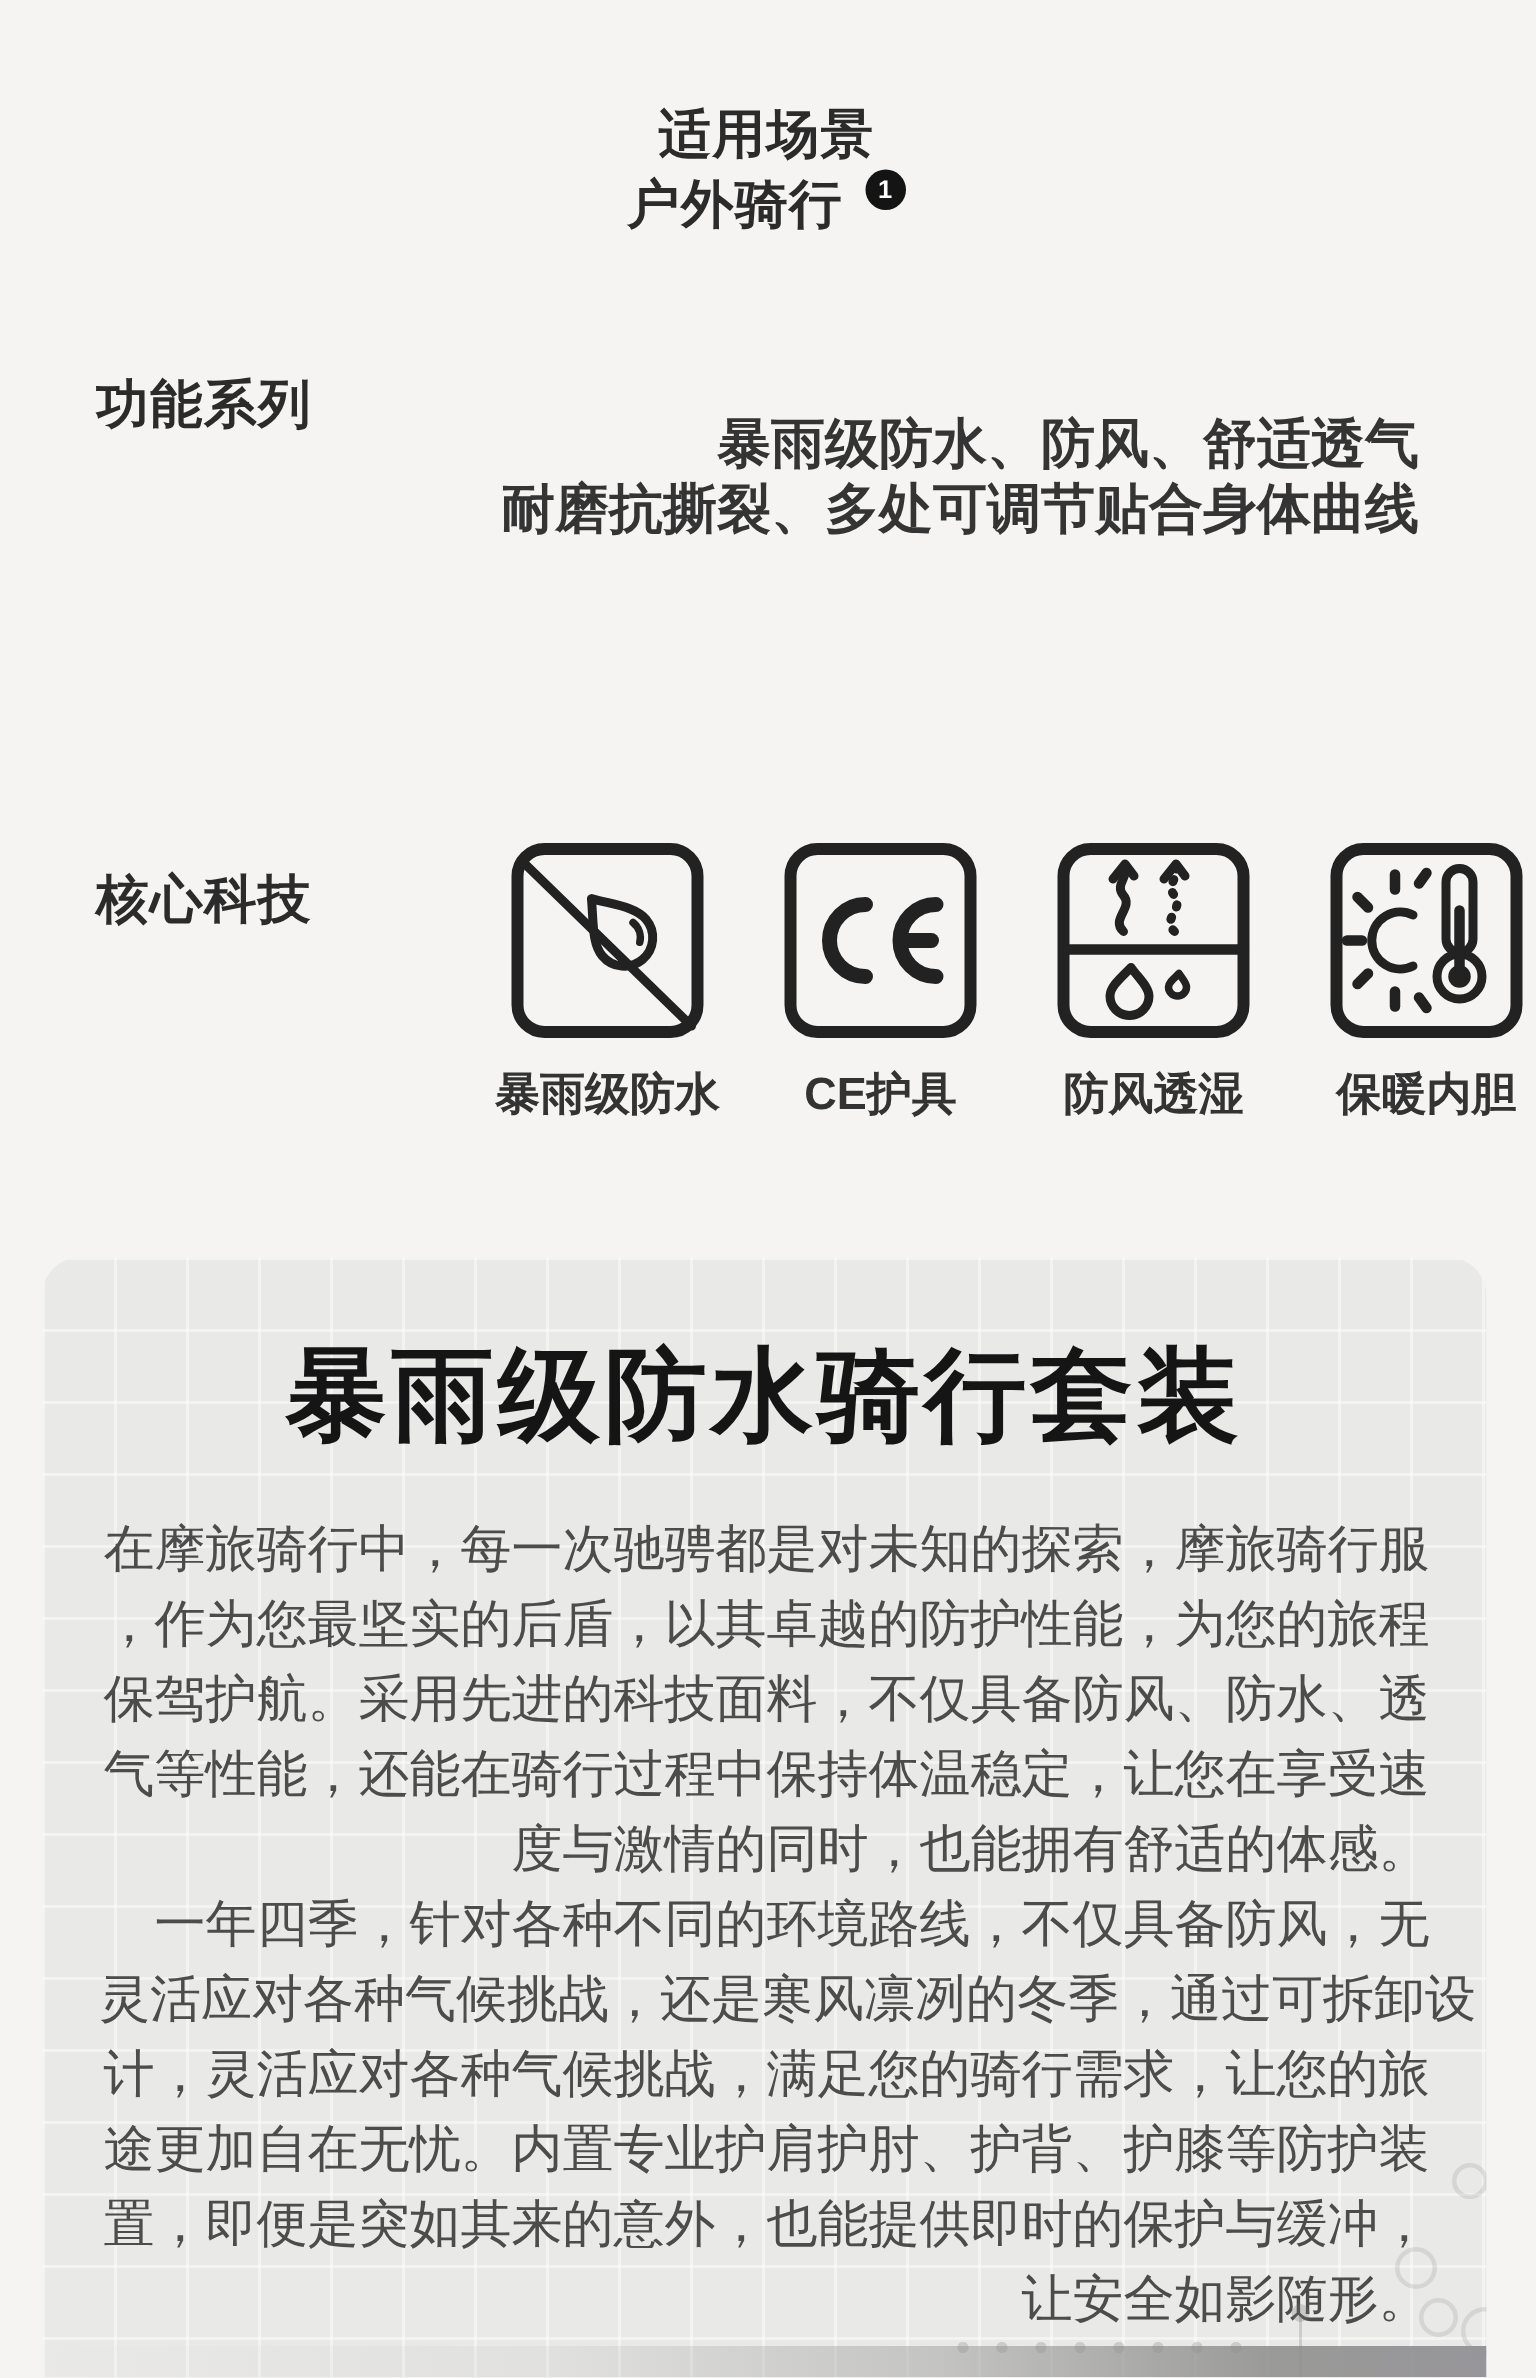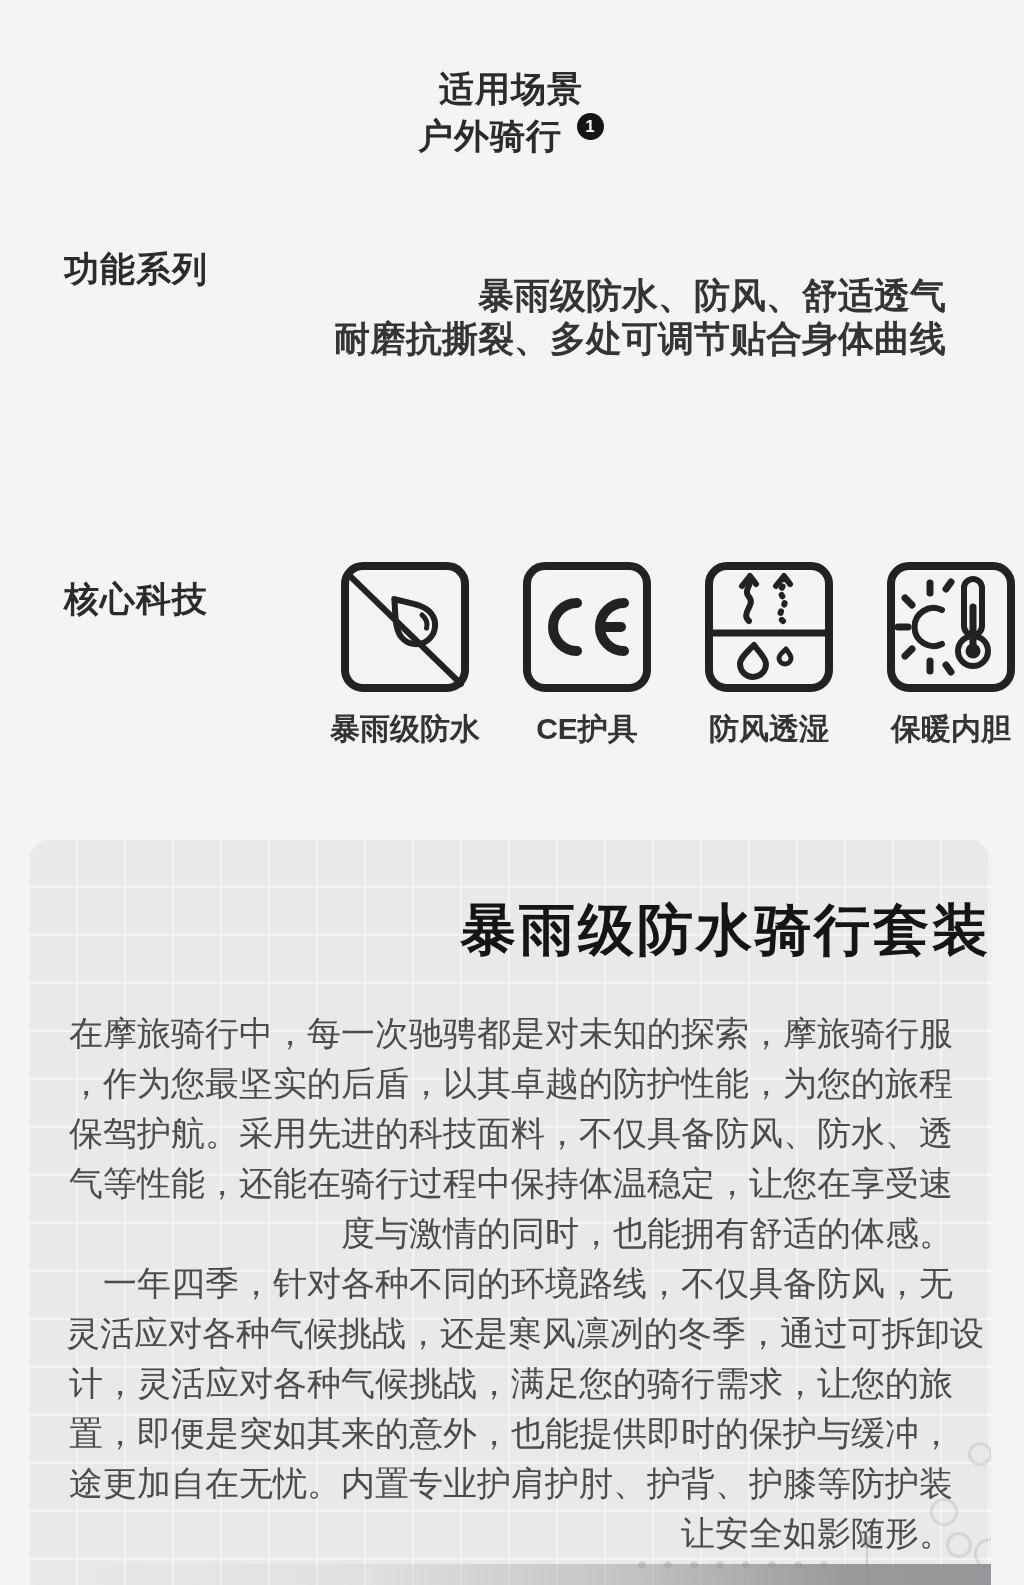"暴雨级防水骑行套装" .card-title { font-size: 56px -> 68px; text-align: right -> center }
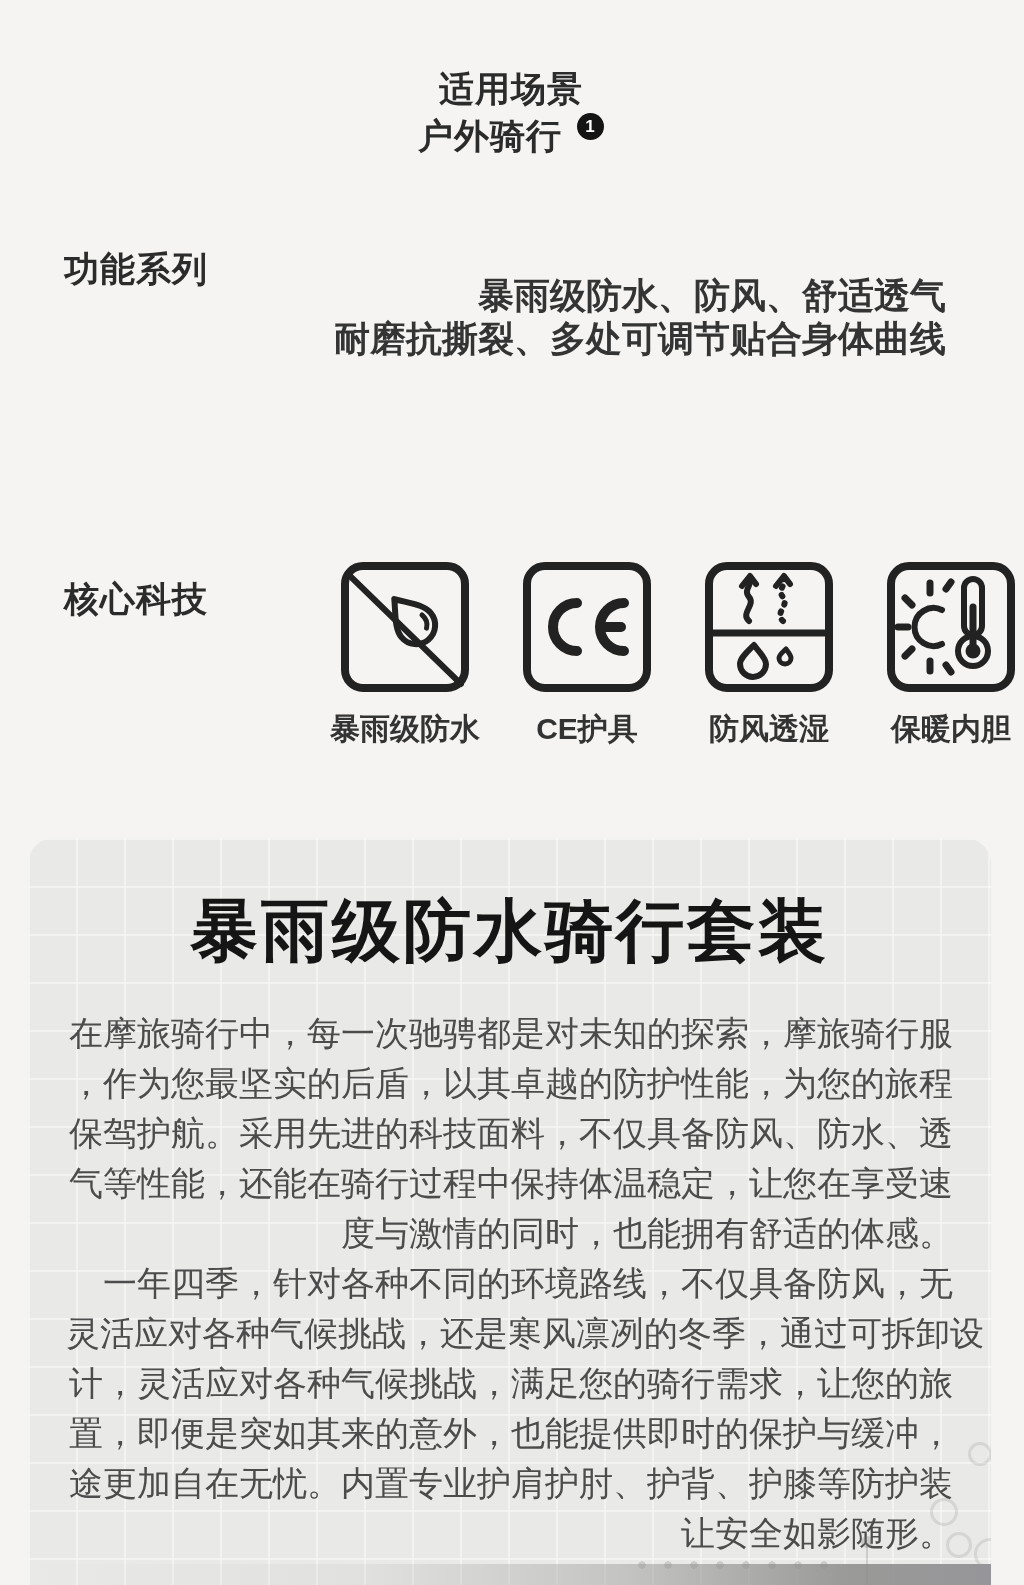"置，即便是突如其来的意外，也能提供即时的保护与缓冲，" div.body-line { order: before "途更加自在无忧。内置专业护肩护肘、护背、护膝等防护装" -> after "途更加自在无忧。内置专业护肩护肘、护背、护膝等防护装" }
